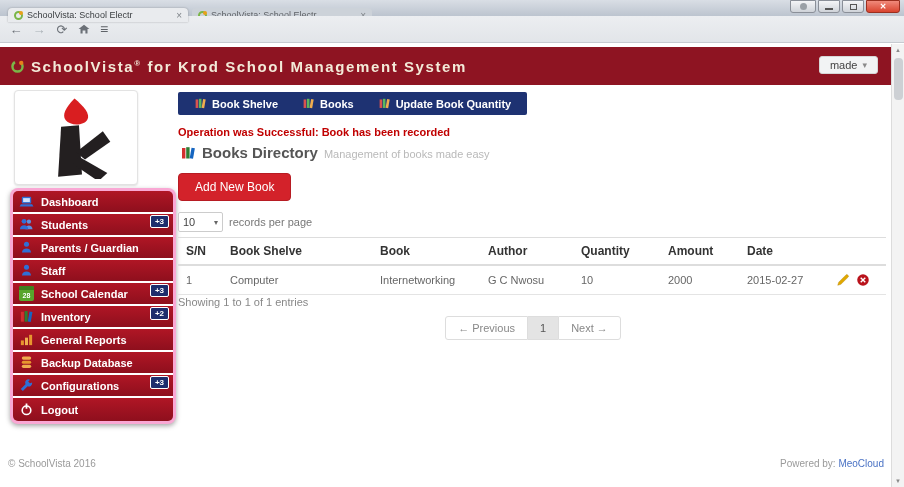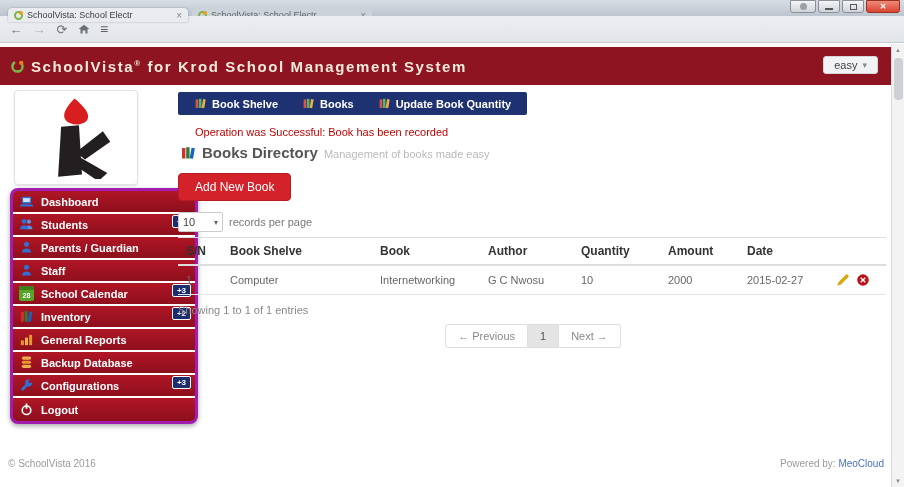"easy" span { text: easy -> made }
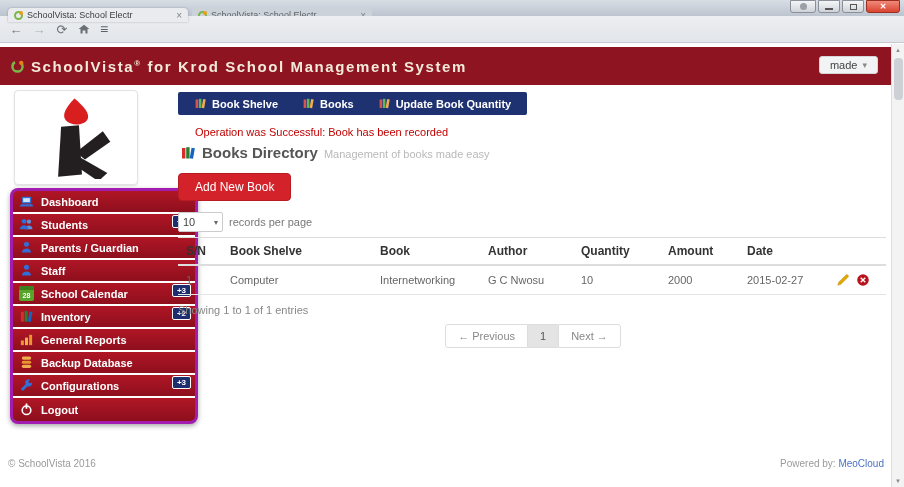"Operation was Successful: Book has" .alert { font-weight: normal -> bold; margin: 11px 0 0 17px -> 11px 0 0 0 }
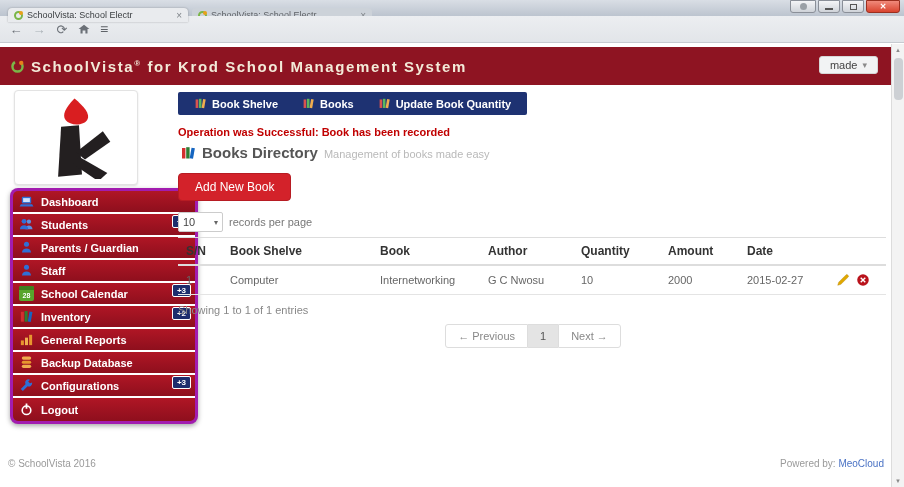"Dashboard" .sidebar { background: #a21caf -> #f9a8d4; width: 188px -> 166px }
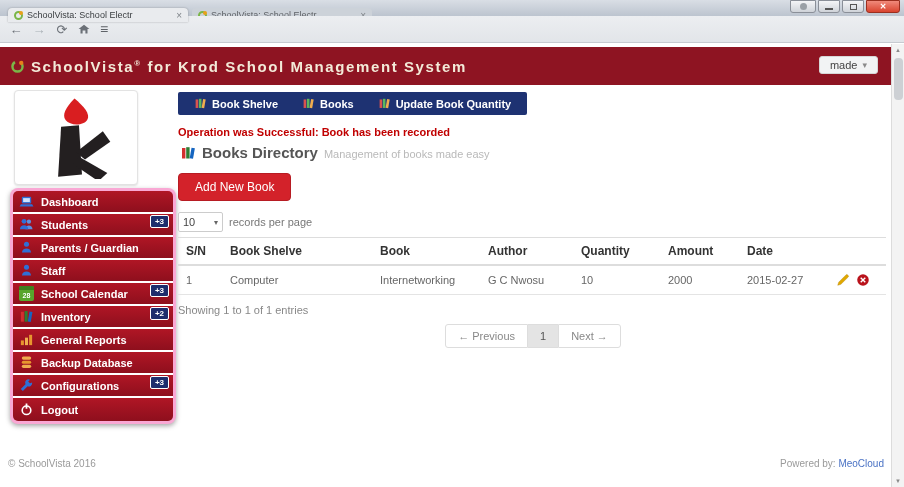"Showing 1 to 1 of" .summary { margin-top: 9px -> 1px }
